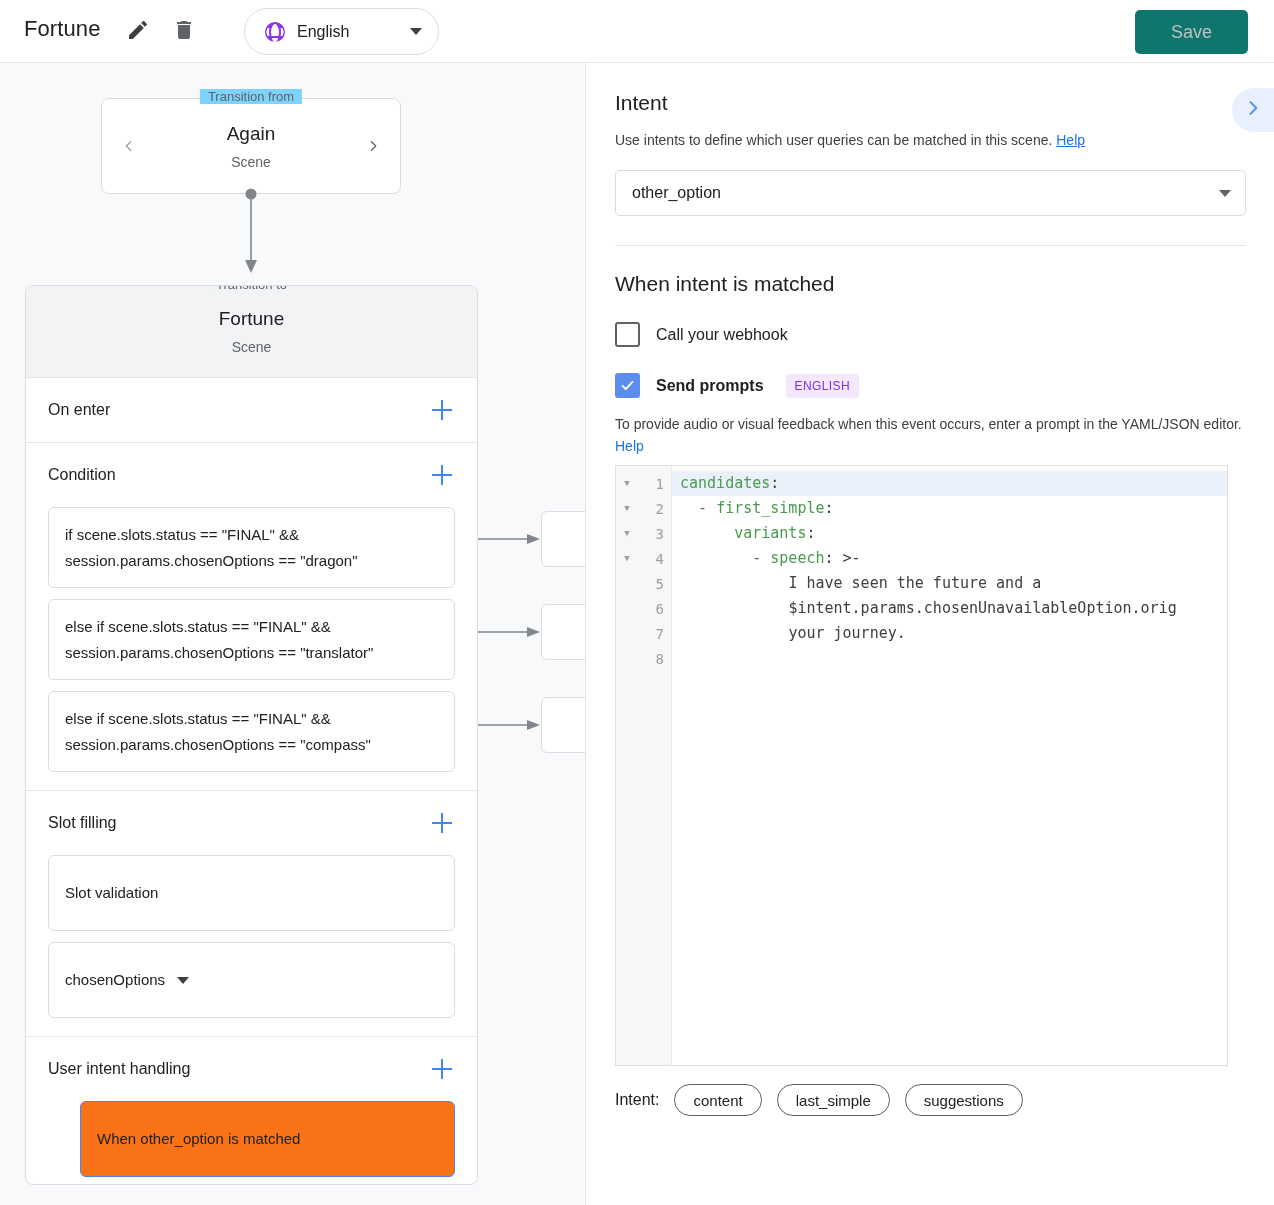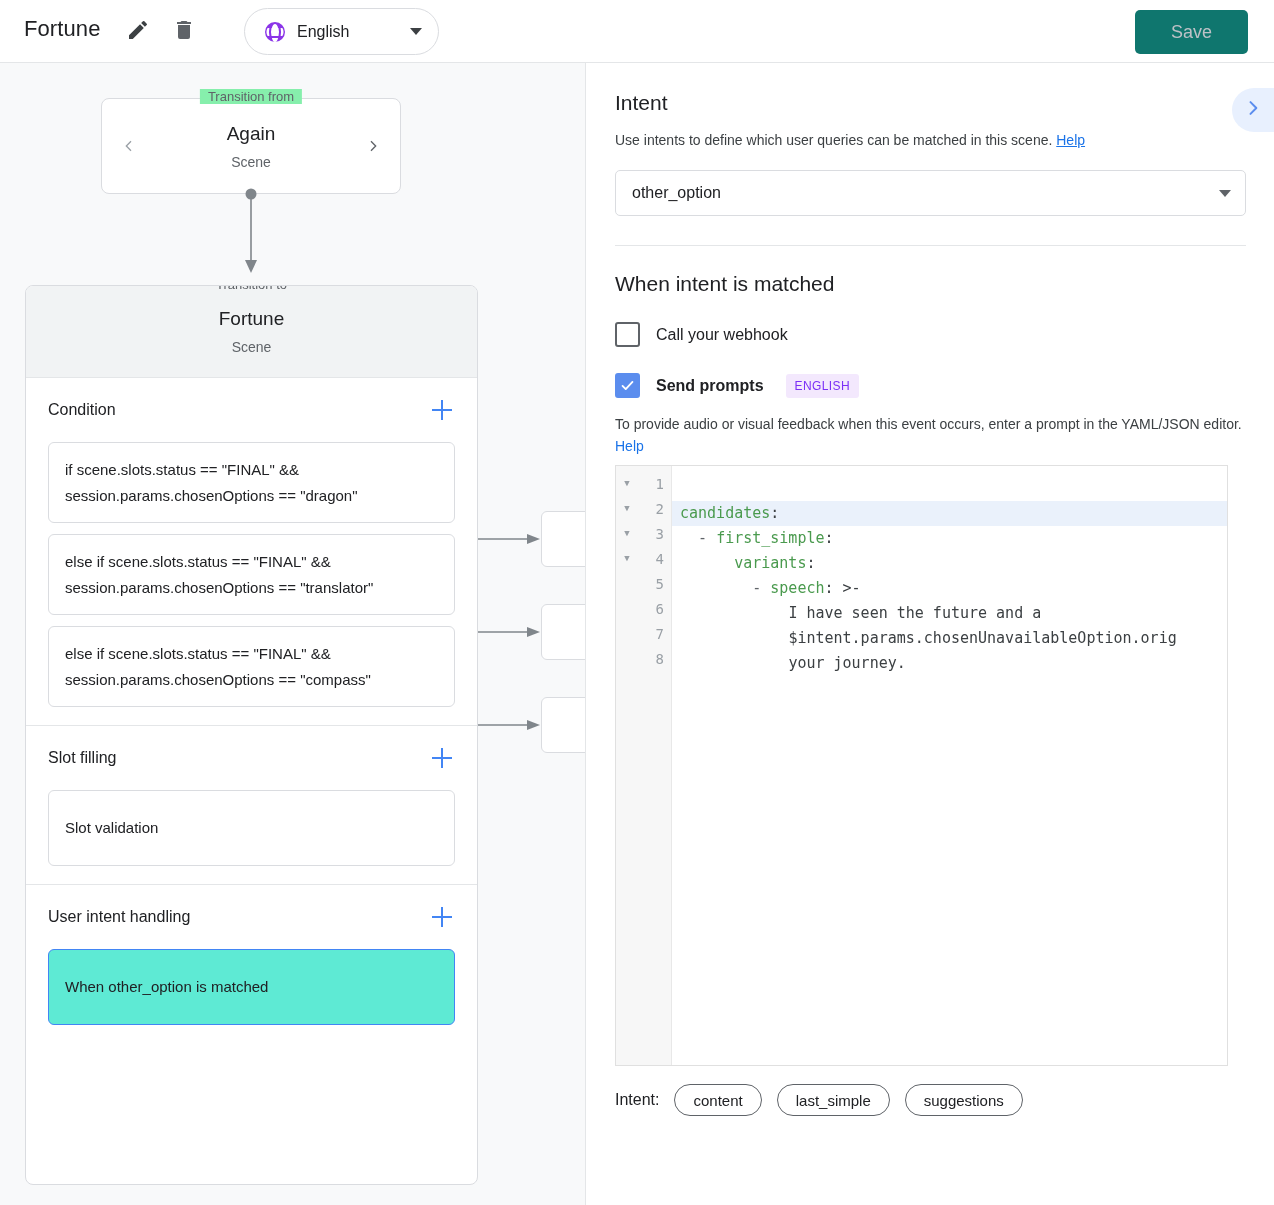"Transition from" .trans-from .legend { background: #86efac -> #7dd3fc }
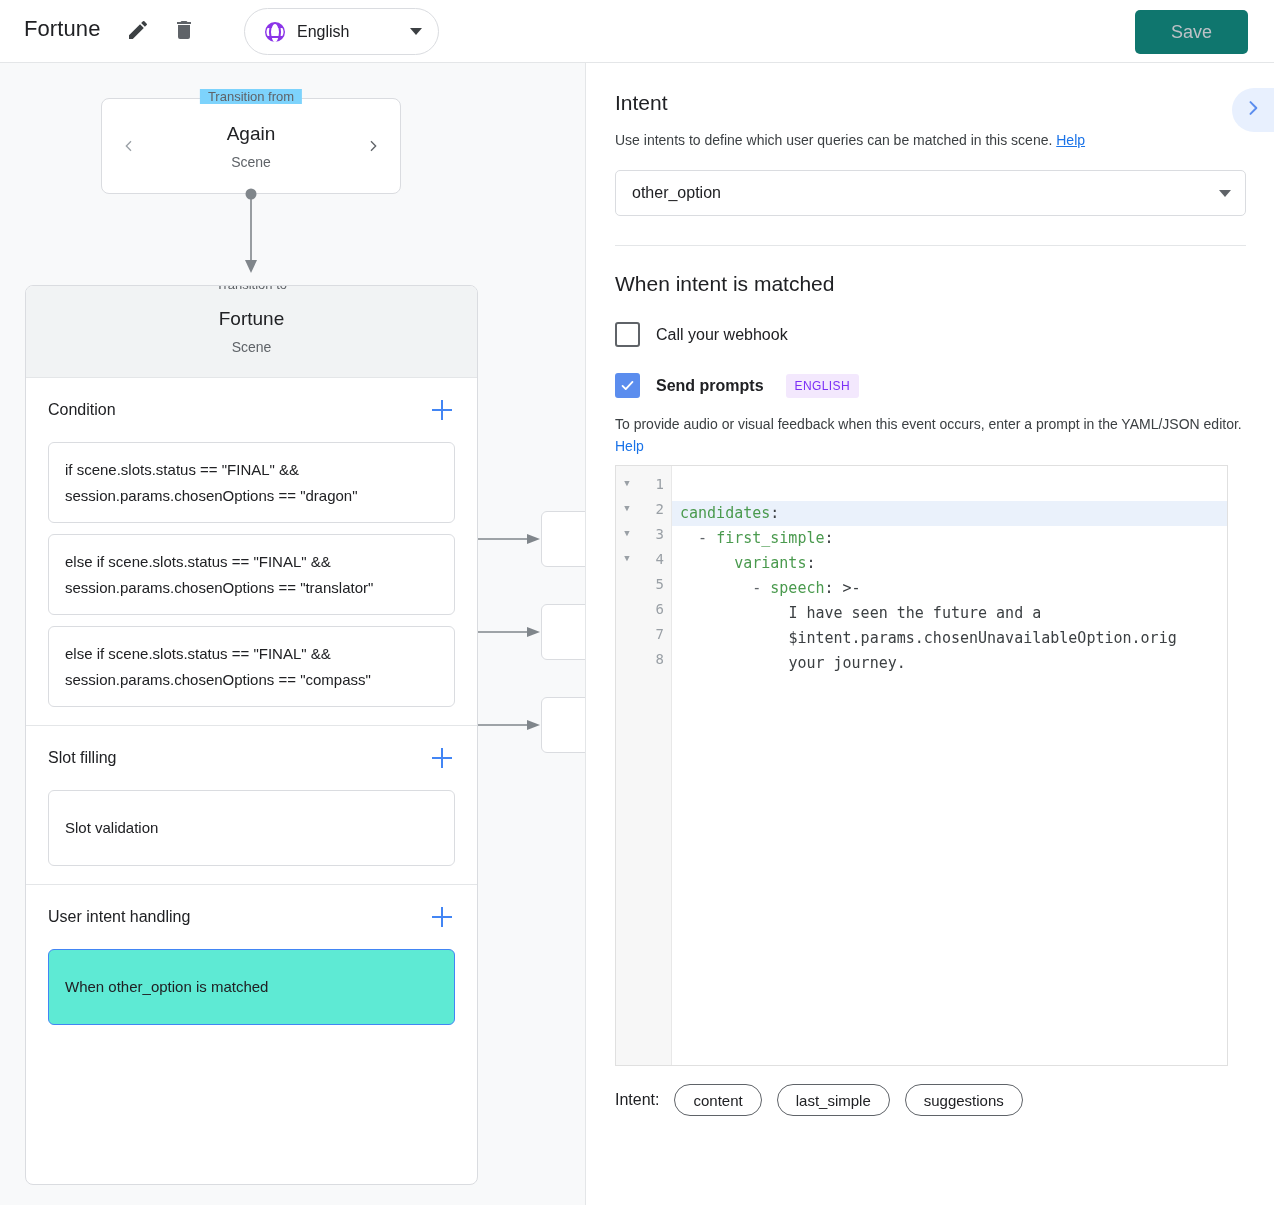"On enter" div.section { html: none -> <div> <div> <span>On enter</span> <span></span> </div> </div> }
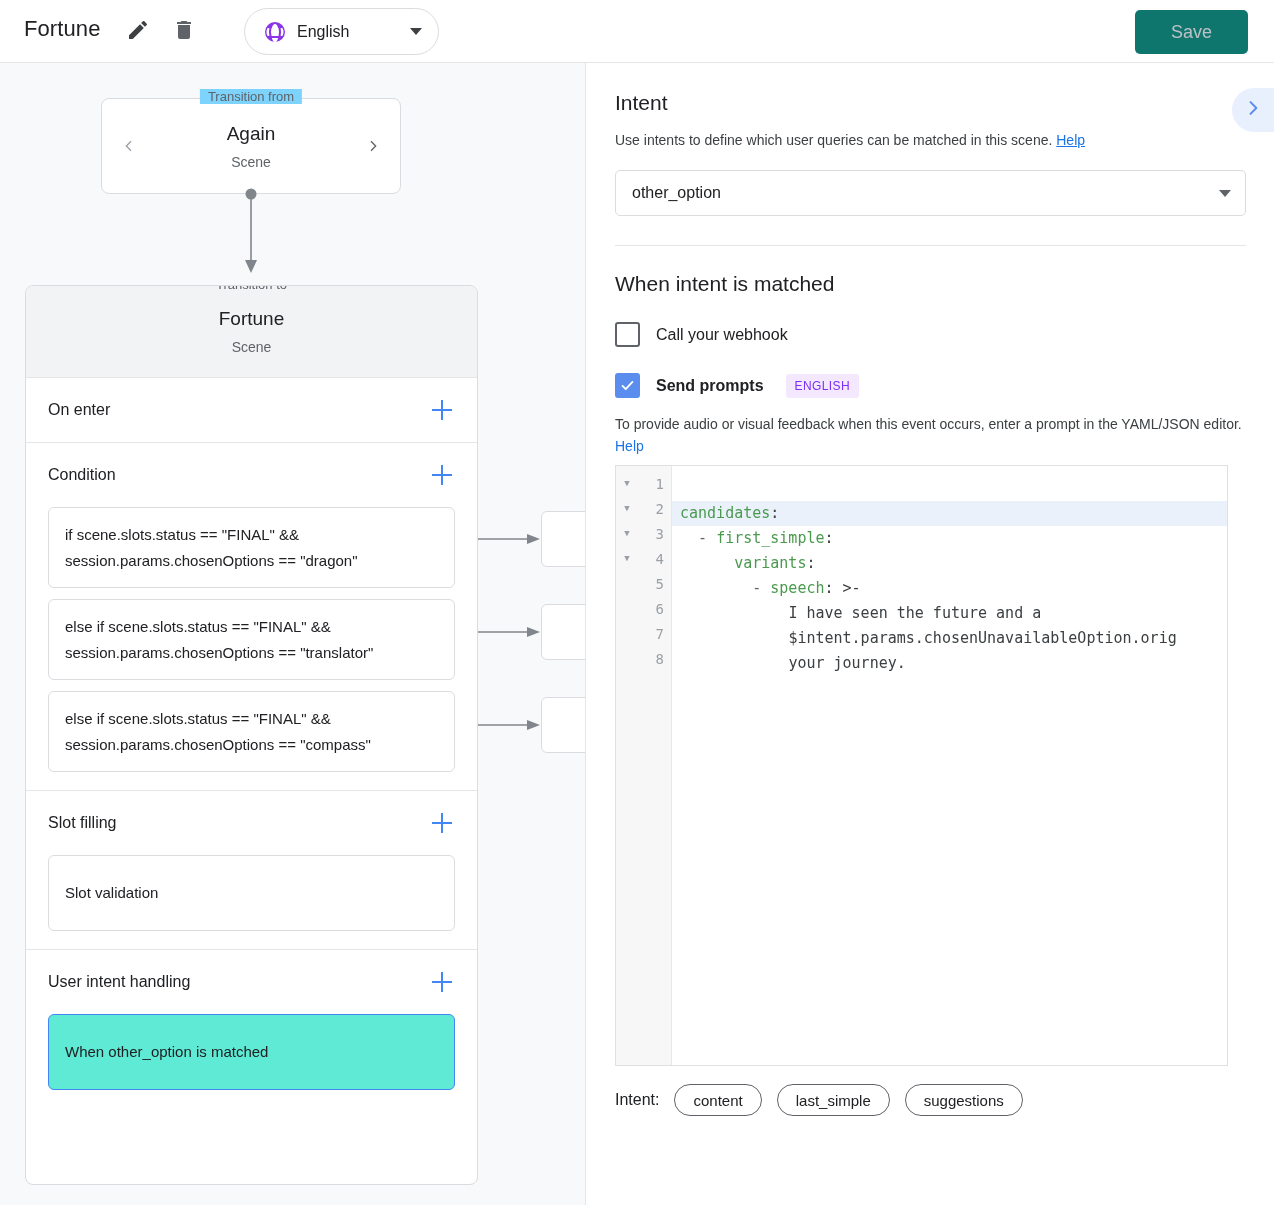"candidates:" .code { margin-top: 30px -> none }
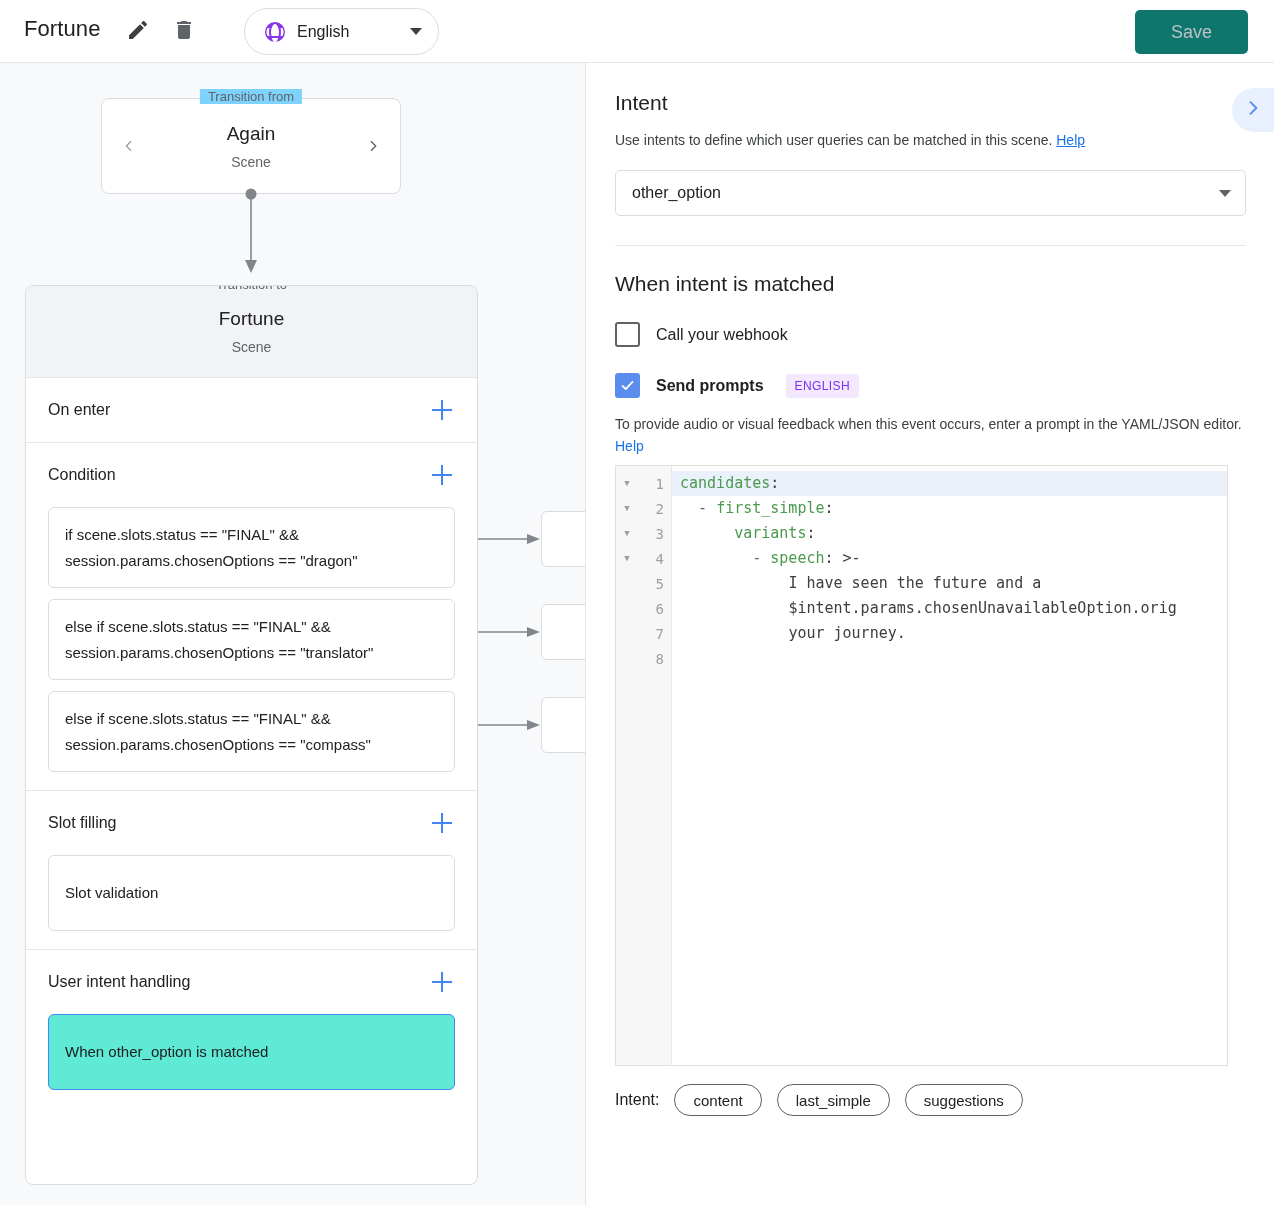"chosenOptions" div.item-card { html: none -> <div> <span> <span>chosenOptions</span> <span></span> </span> </div> }
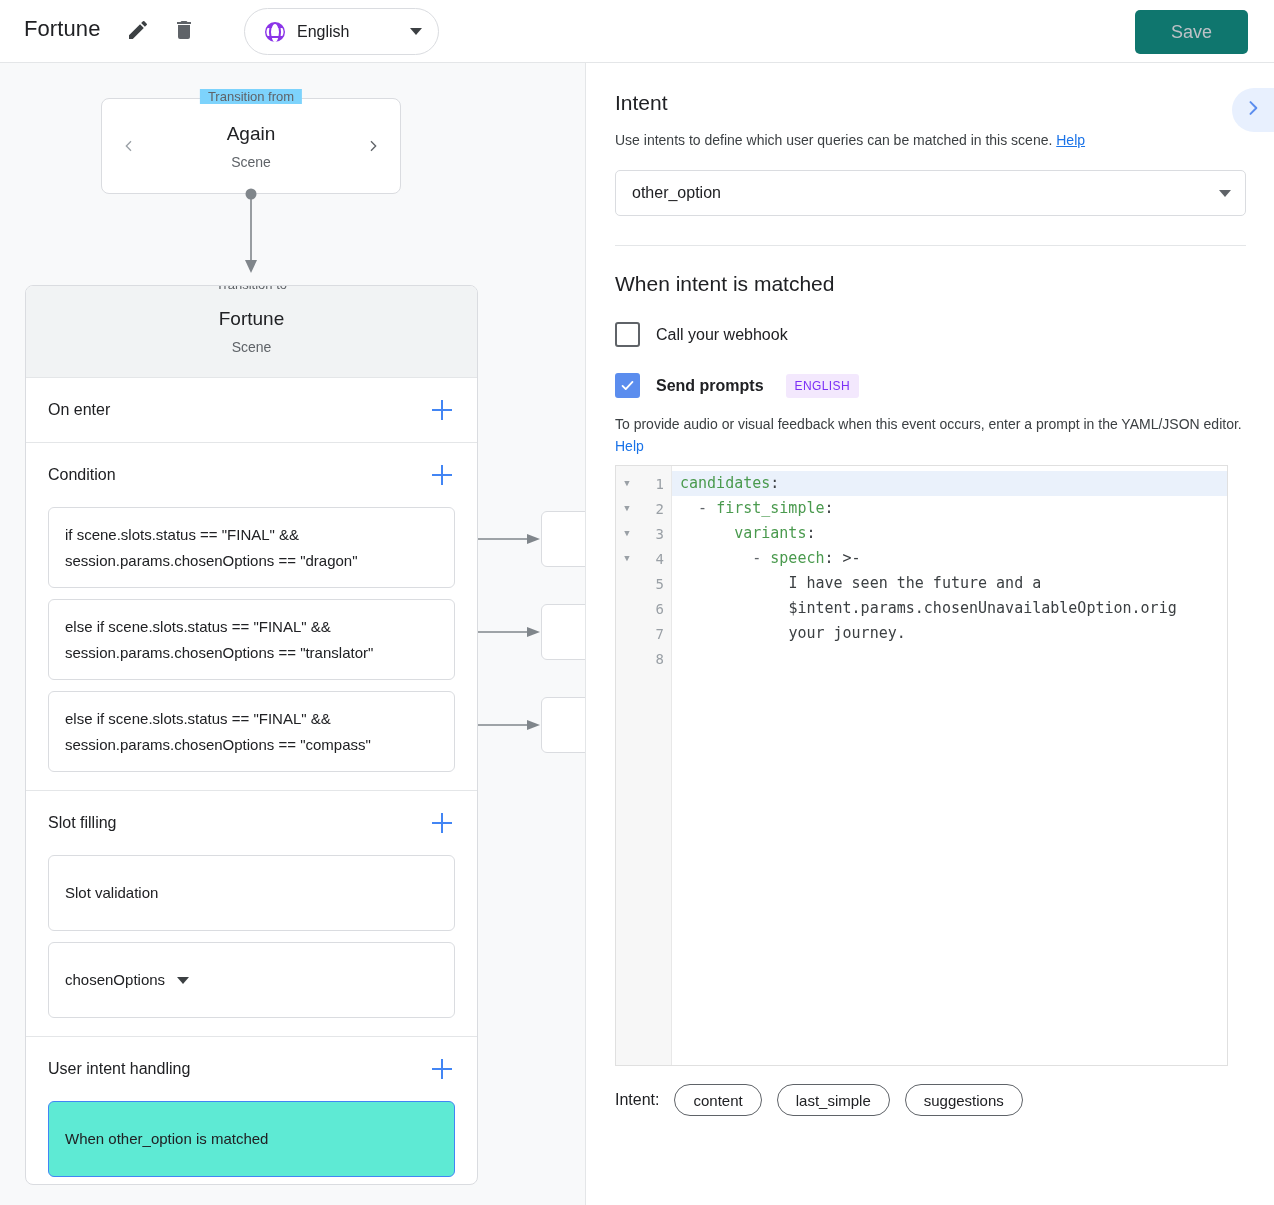"When other_option is matched" .item-card.selected { background: #5eead4 -> #f97316; margin-left: none -> 32px }
